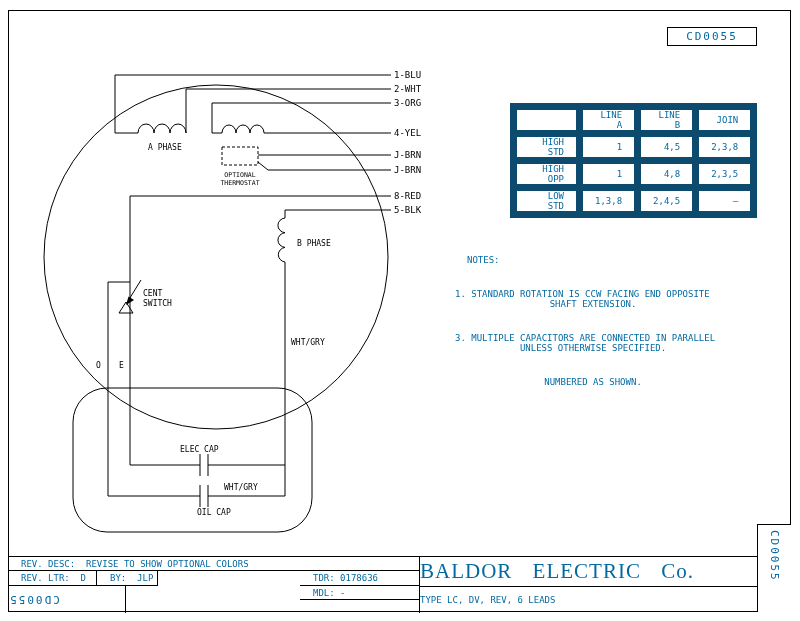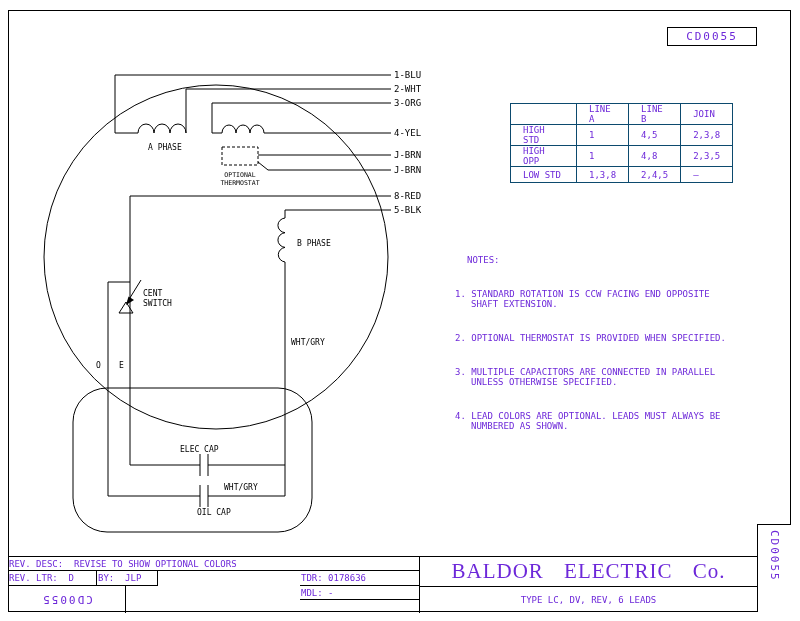"CD0055" .sheet { color: #6d28d9 -> #0369a1 }
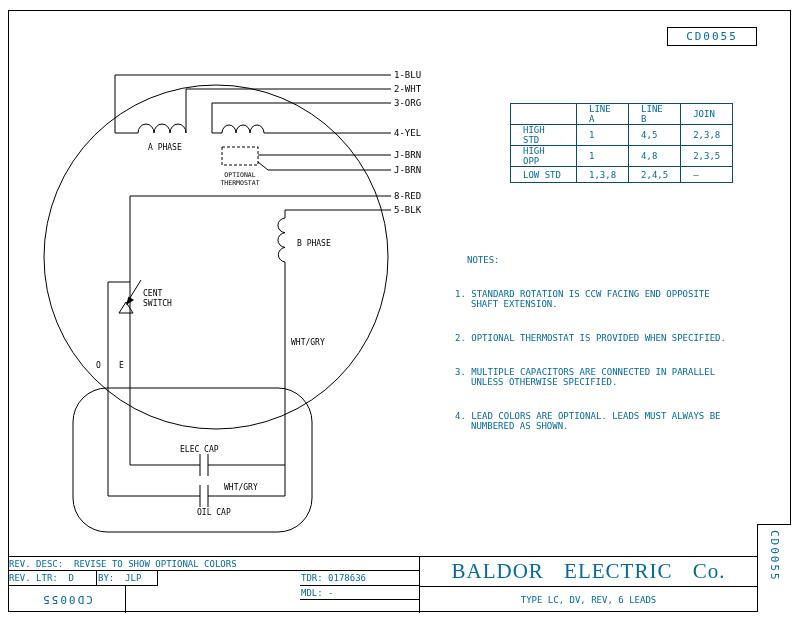"LINE A" .conn-table th, .conn-table td { border: 1px solid #0c4a6e -> 7px solid #0c4a6e; text-align: left -> right }
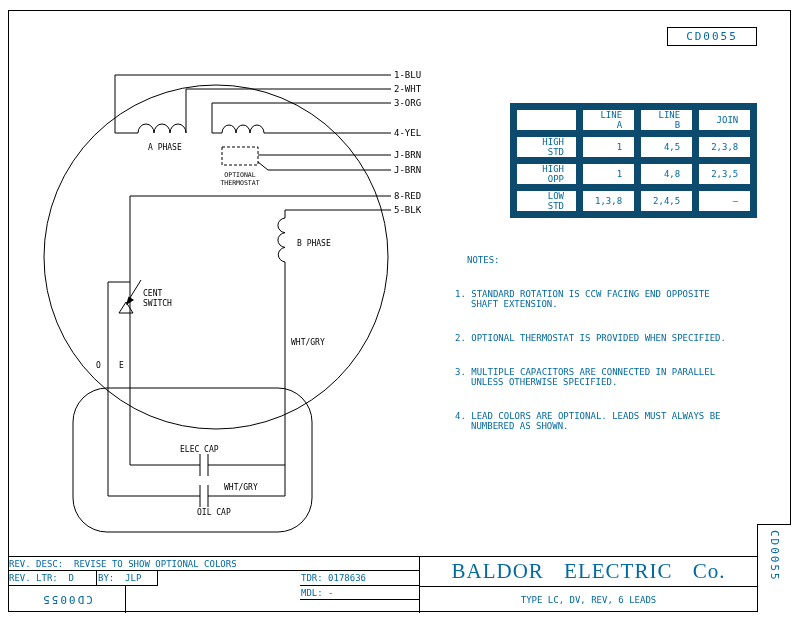"SHAFT EXTENSION." .note .cont { text-align: none -> center }
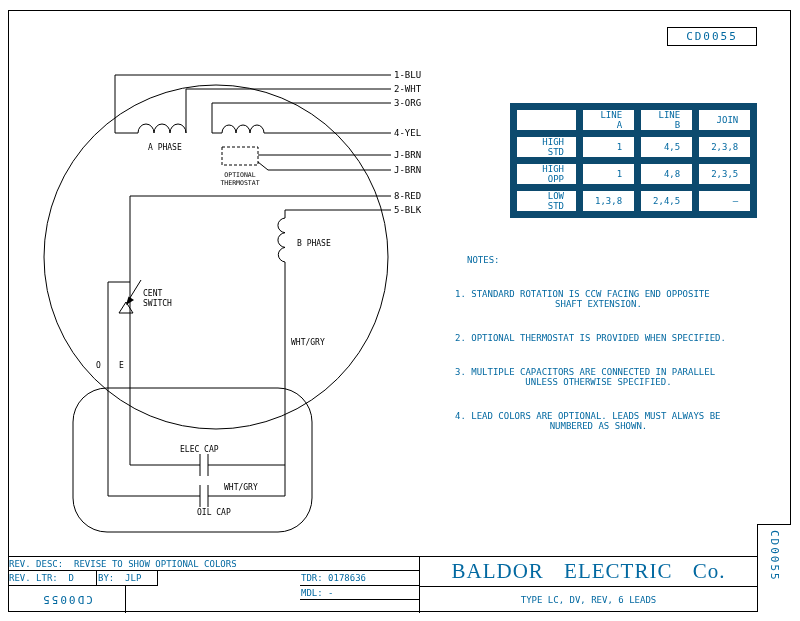"2. OPTIONAL THERMOSTAT IS PROVIDED" div.note { html: <div> <div>2. OPTIONAL THERMOSTAT IS PROVIDED WHEN SPECIFIED.</div> </div> -> none }
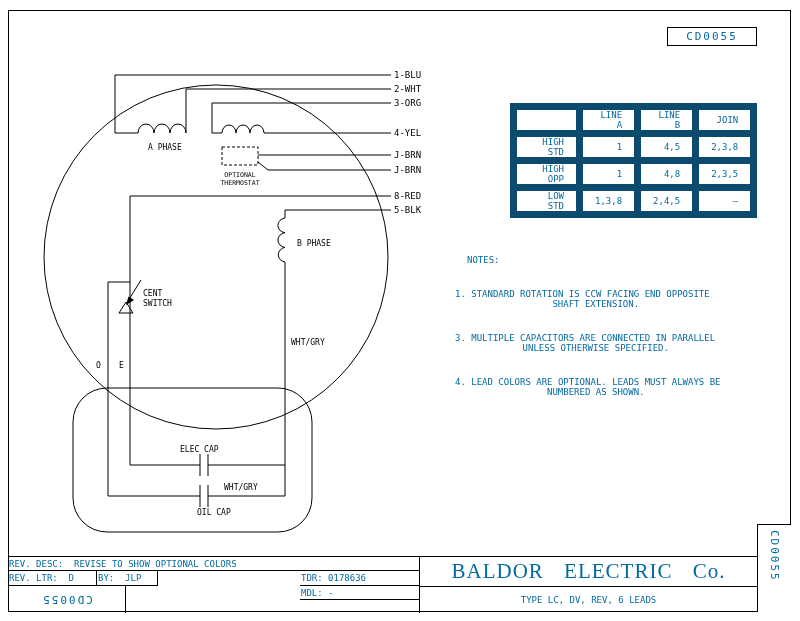"4. LEAD COLORS ARE OPTIONAL." div { html: <div>4. LEAD COLORS ARE OPTIONAL. LEADS MUST ALWAYS BE</div> -> none }
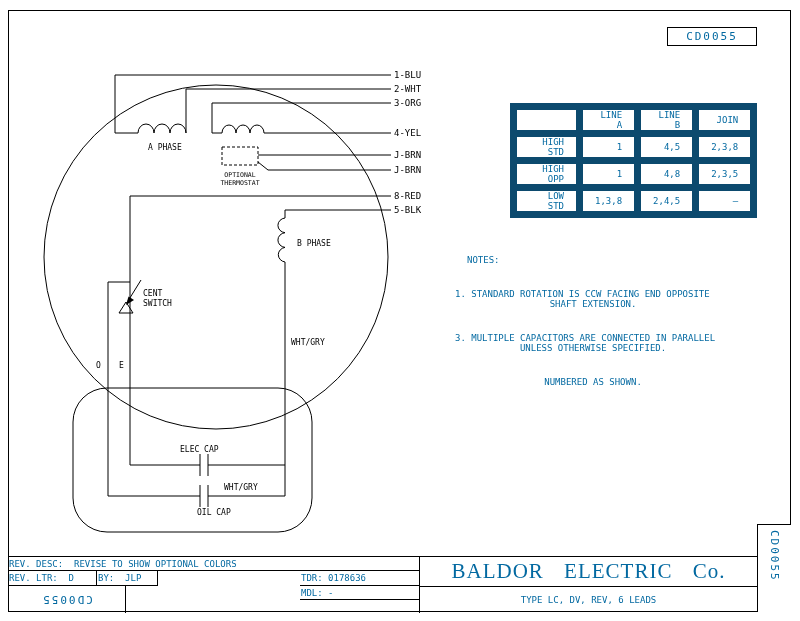"REV. DESC: REVISE TO SHOW" .tb-cell { padding: 0 1px -> 0 13px }
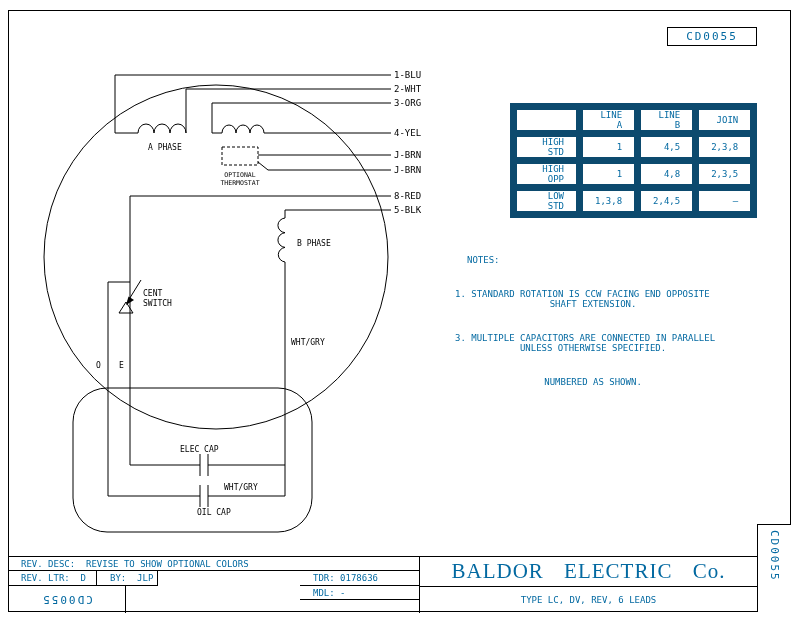"BALDOR ELECTRIC Co." .center { justify-content: center -> flex-start }
